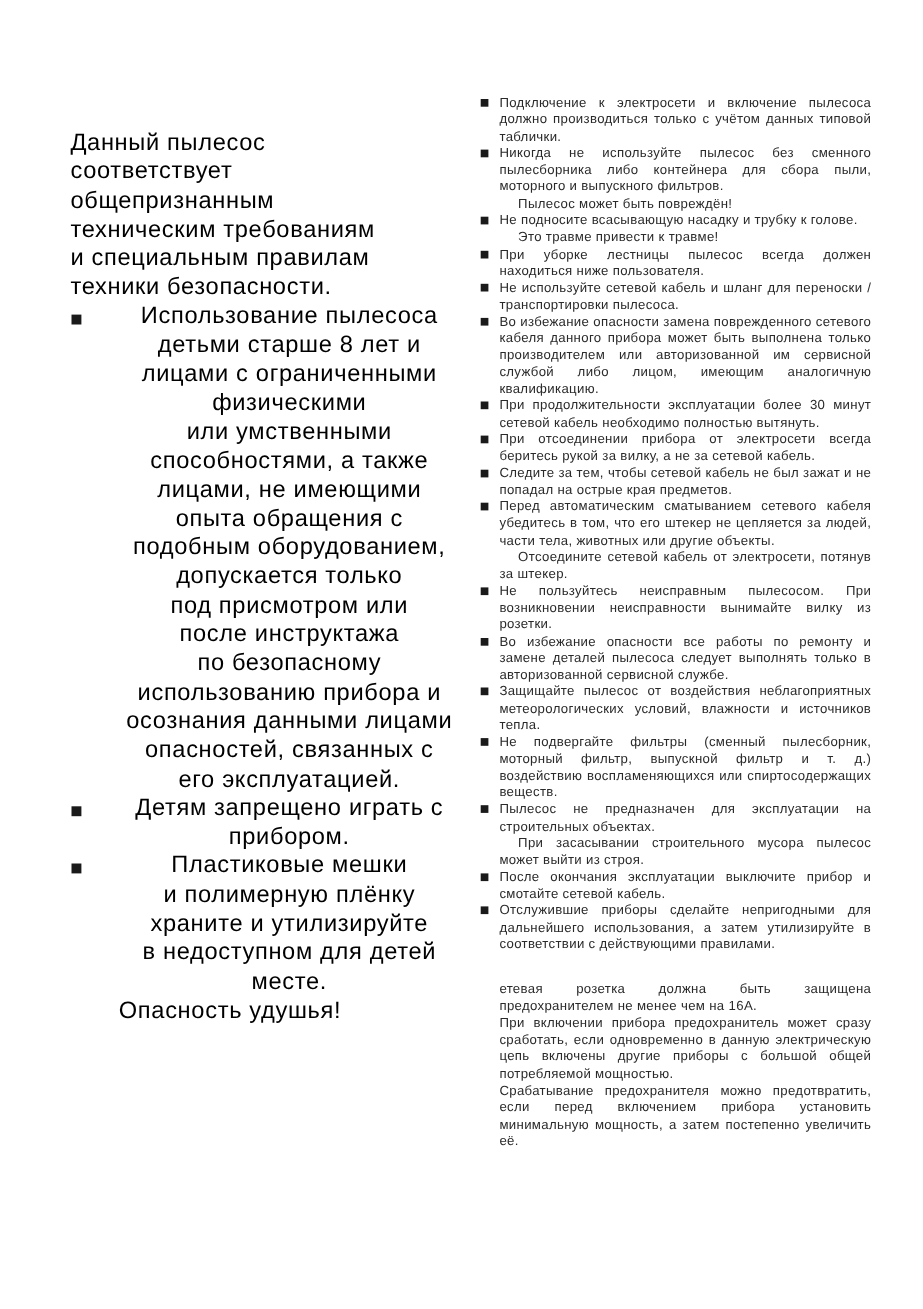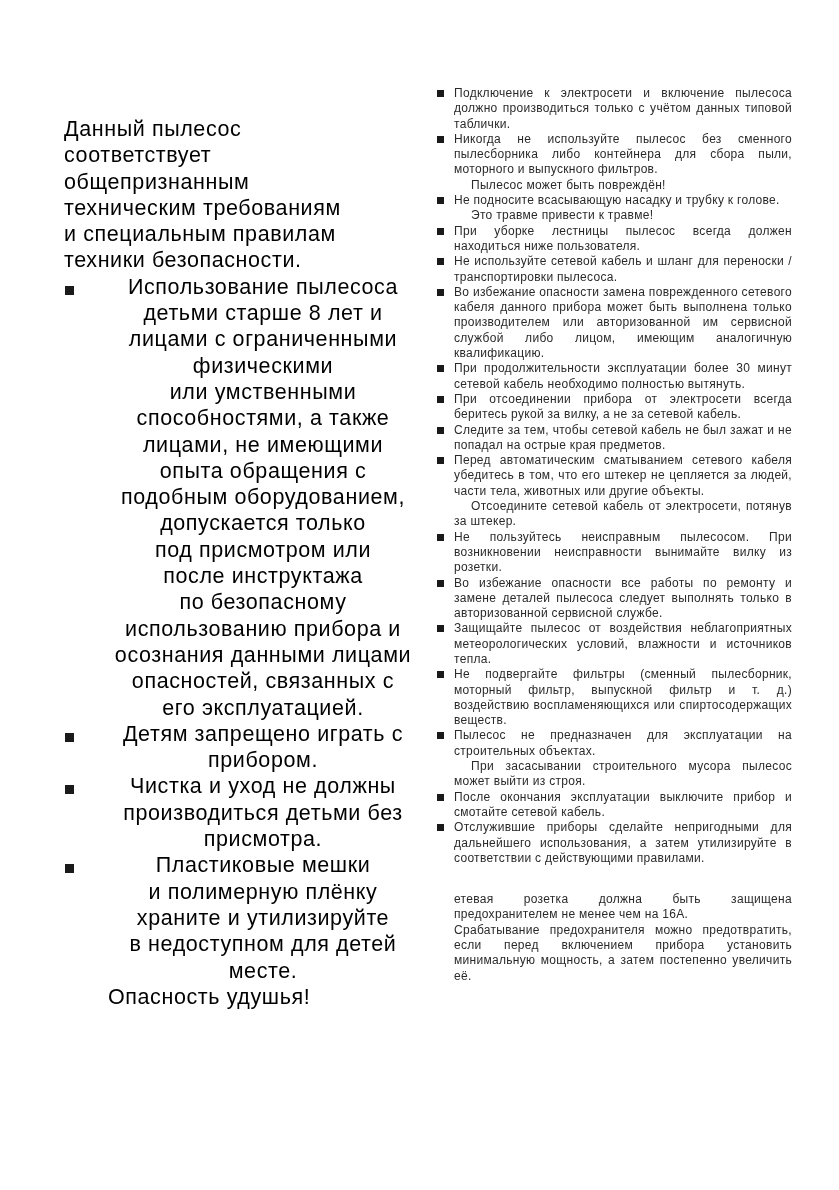"Чистка и уход не должны" li { html: <li><span></span><span>Чистка и уход не должны производиться детьми без присмотра.</span></li> -> none }
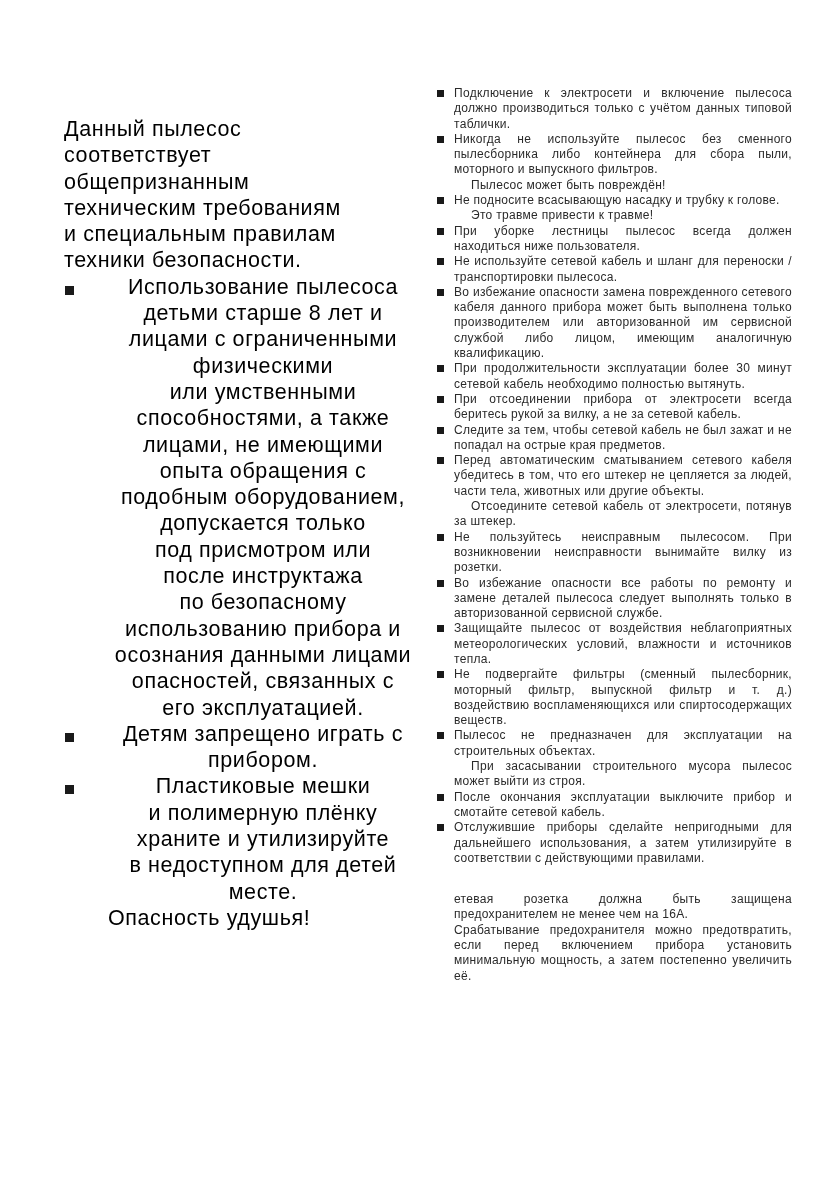"При включении прибора предохранитель" div.para { html: none -> <div>При включении прибора предохранитель может сразу сработать, если одновременно в данную электрическую цепь включены другие приборы с большой общей потребляемой мощностью.</div> }
